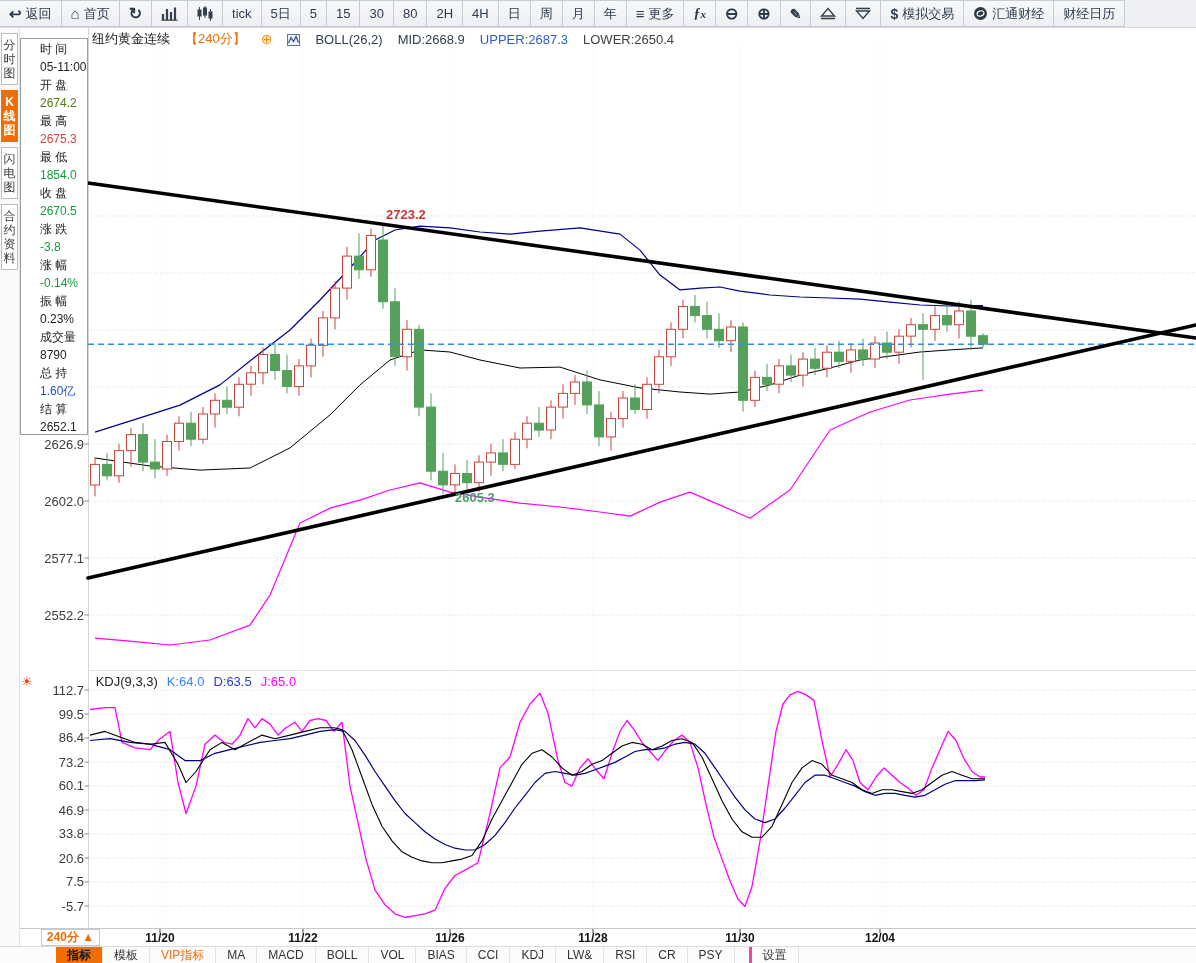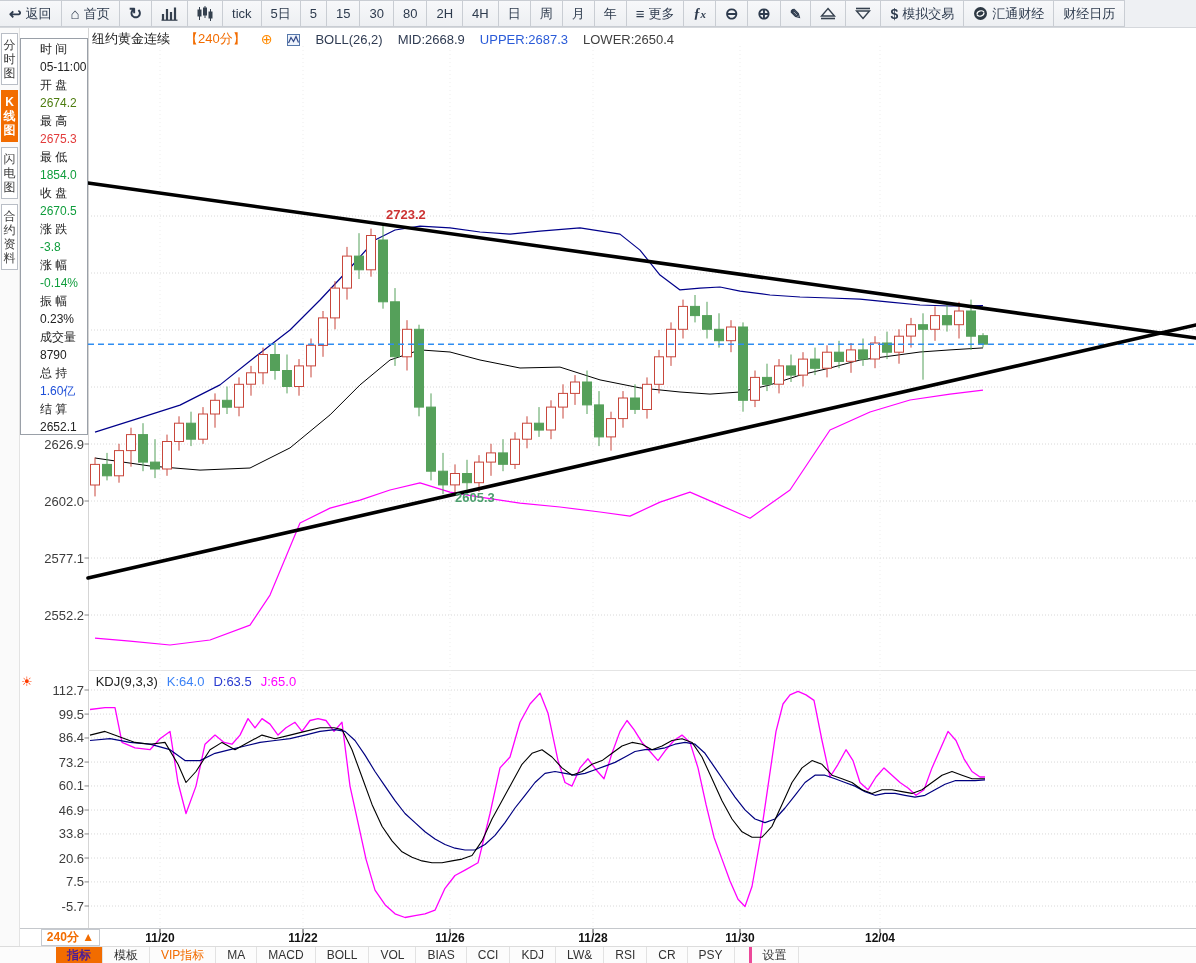"指标" .bb-tab.active { color: #4c1d95 -> #0f172a }
